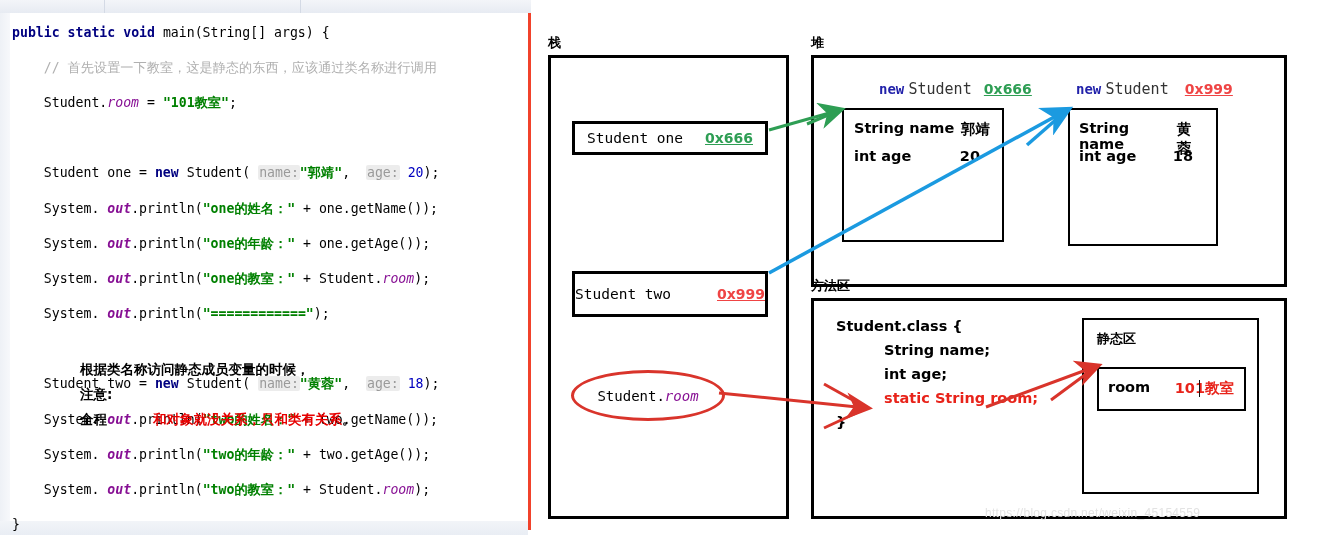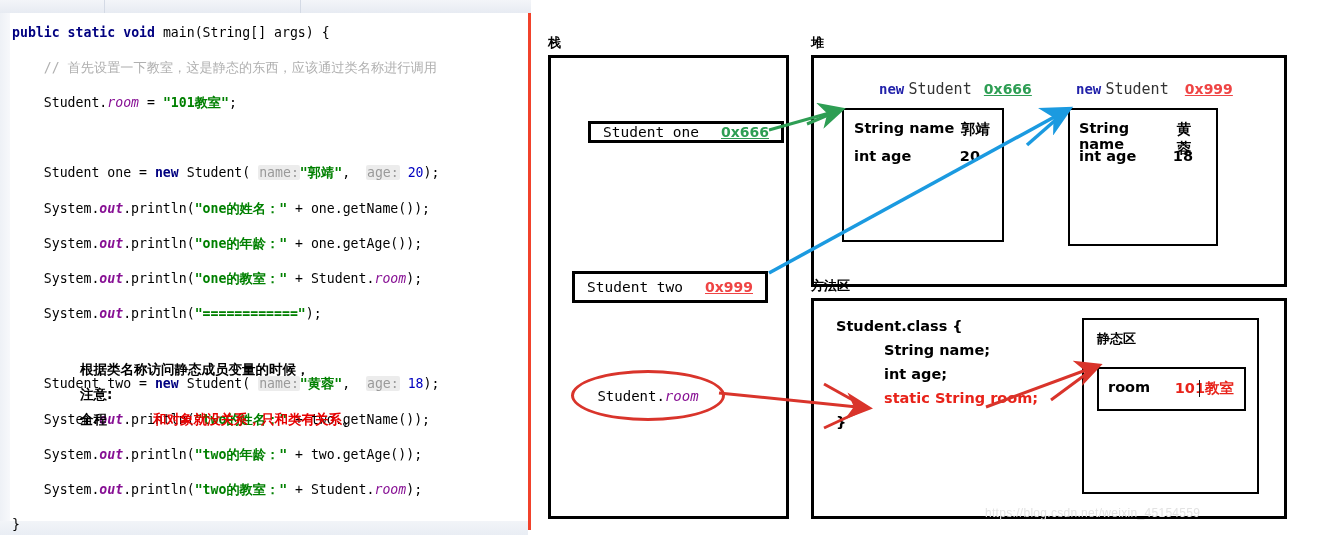"Student one" div.stackvar { height: 22px -> 34px; left: 57px -> 41px }
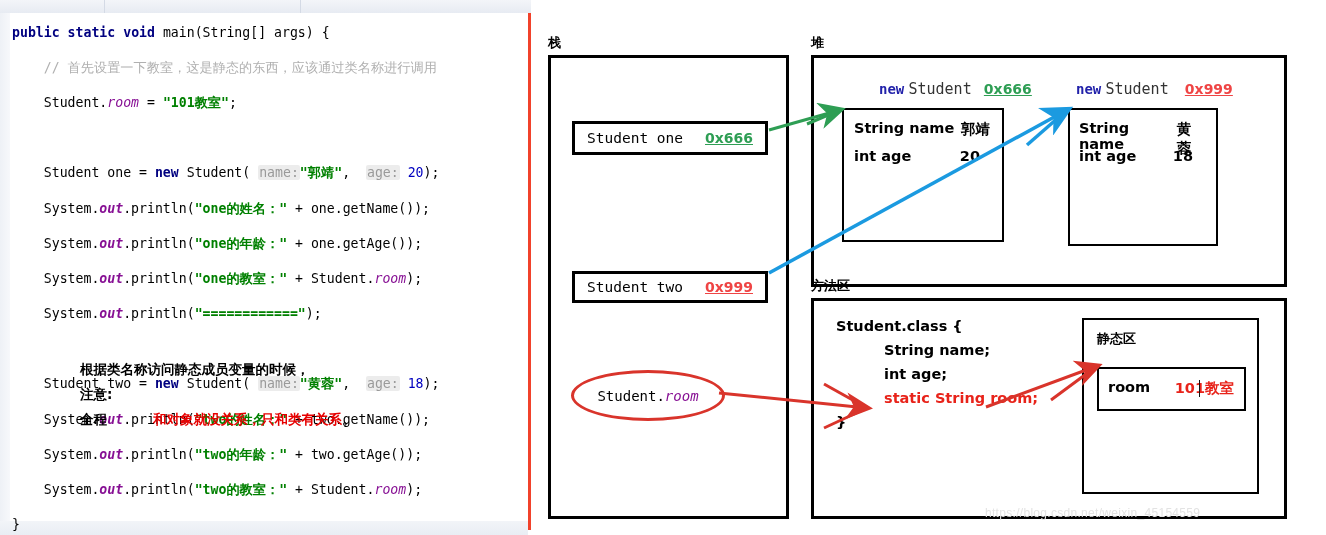"out" .fldb { margin-left: none -> 8px }
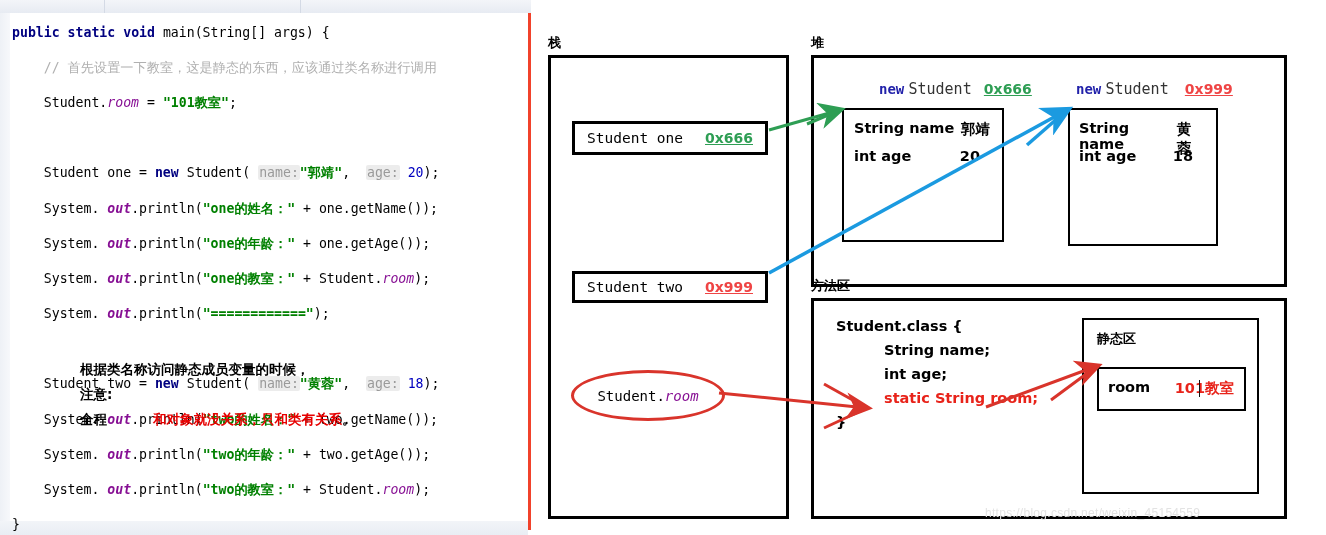"Student two" div.stackvar { height: 32px -> 46px; padding: 0 12px -> 0 0 }
